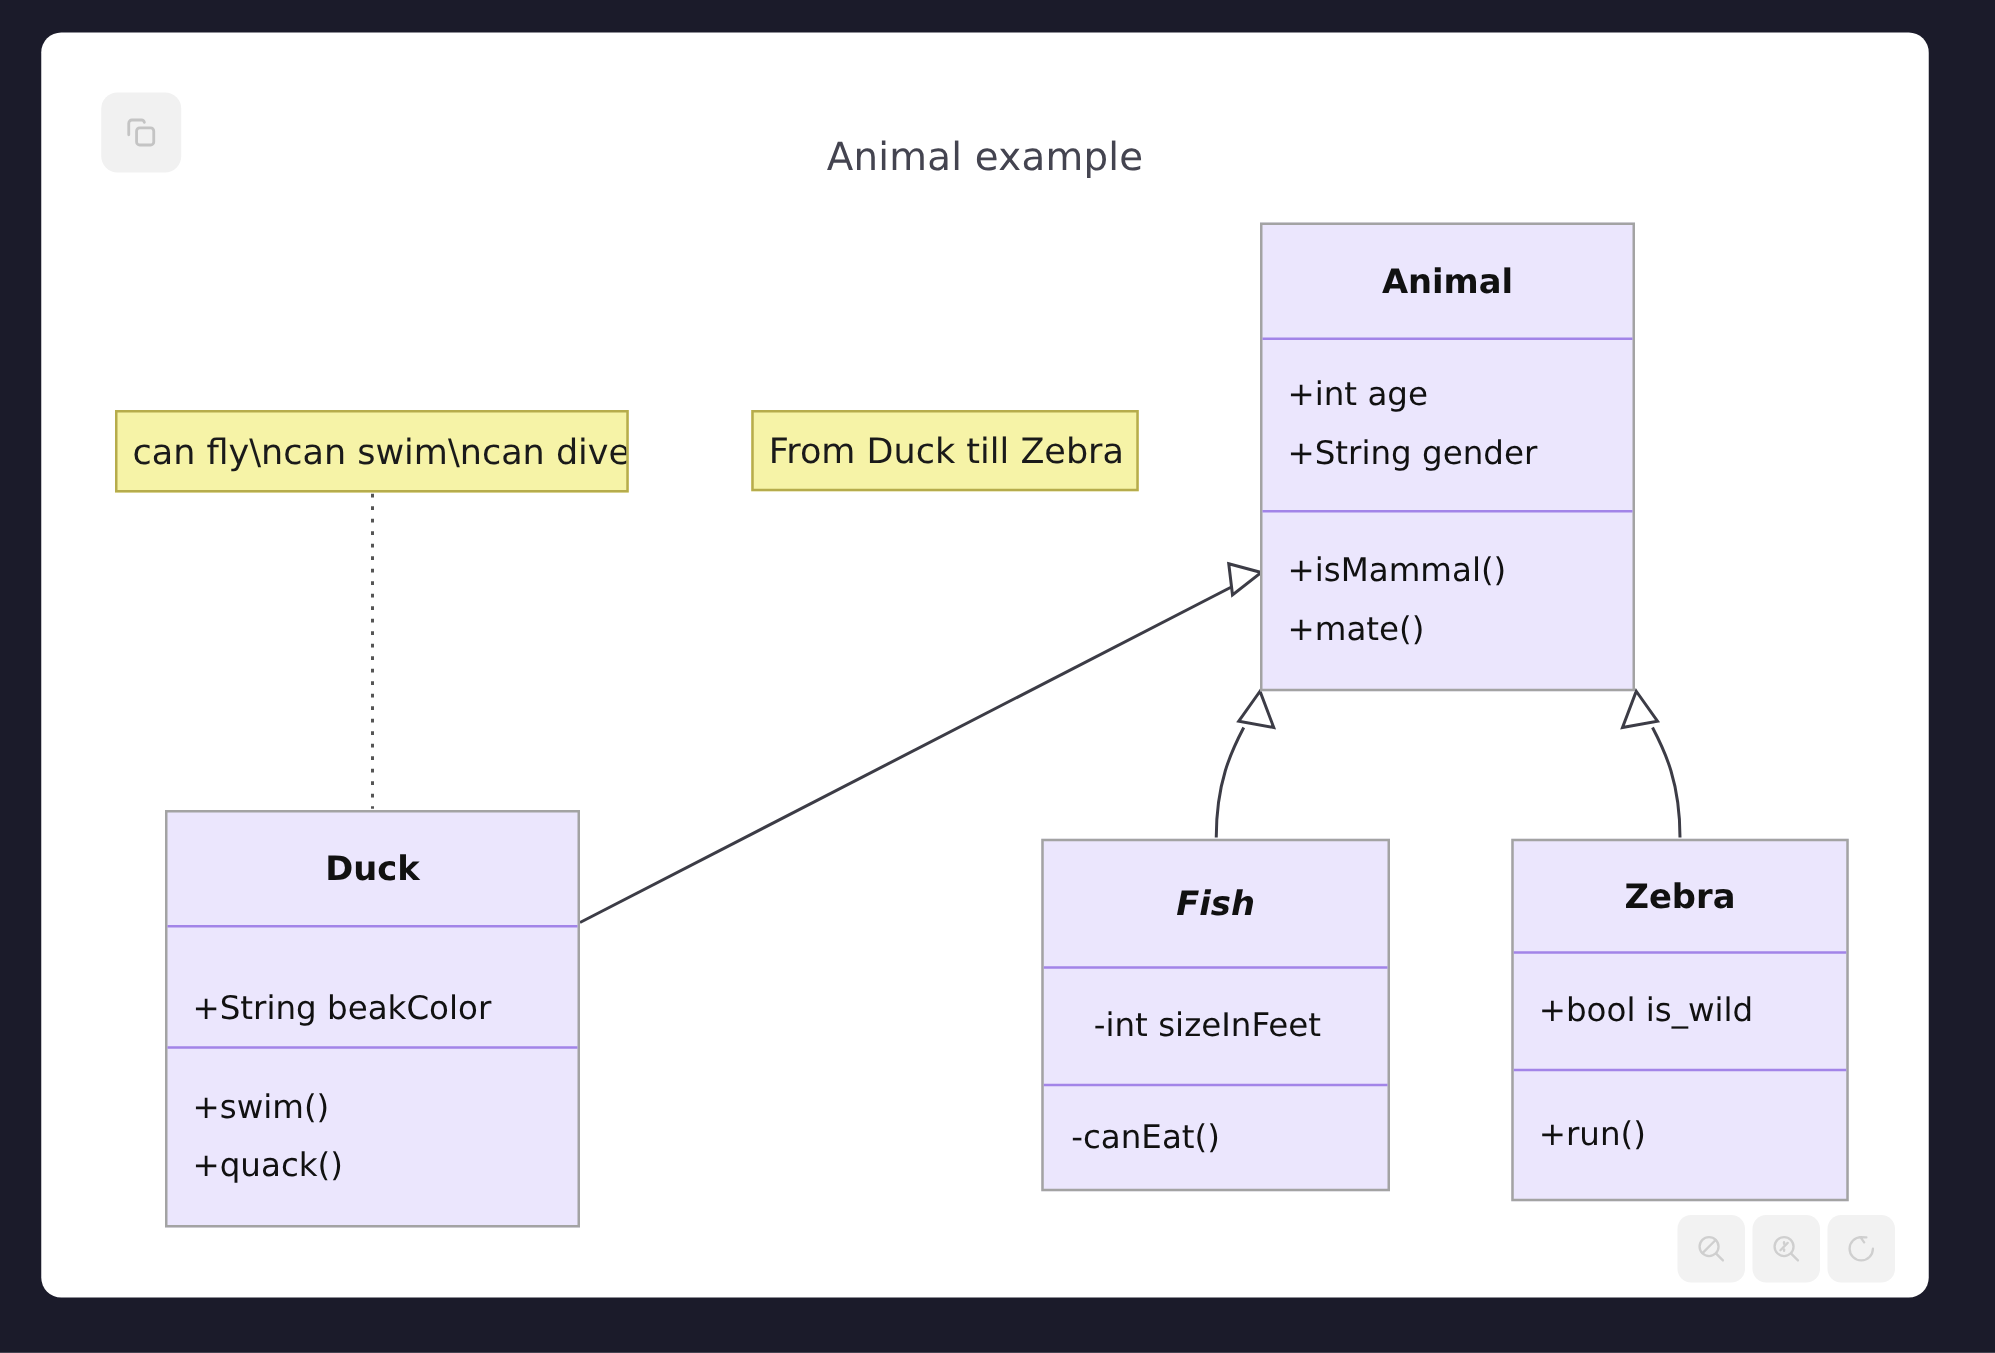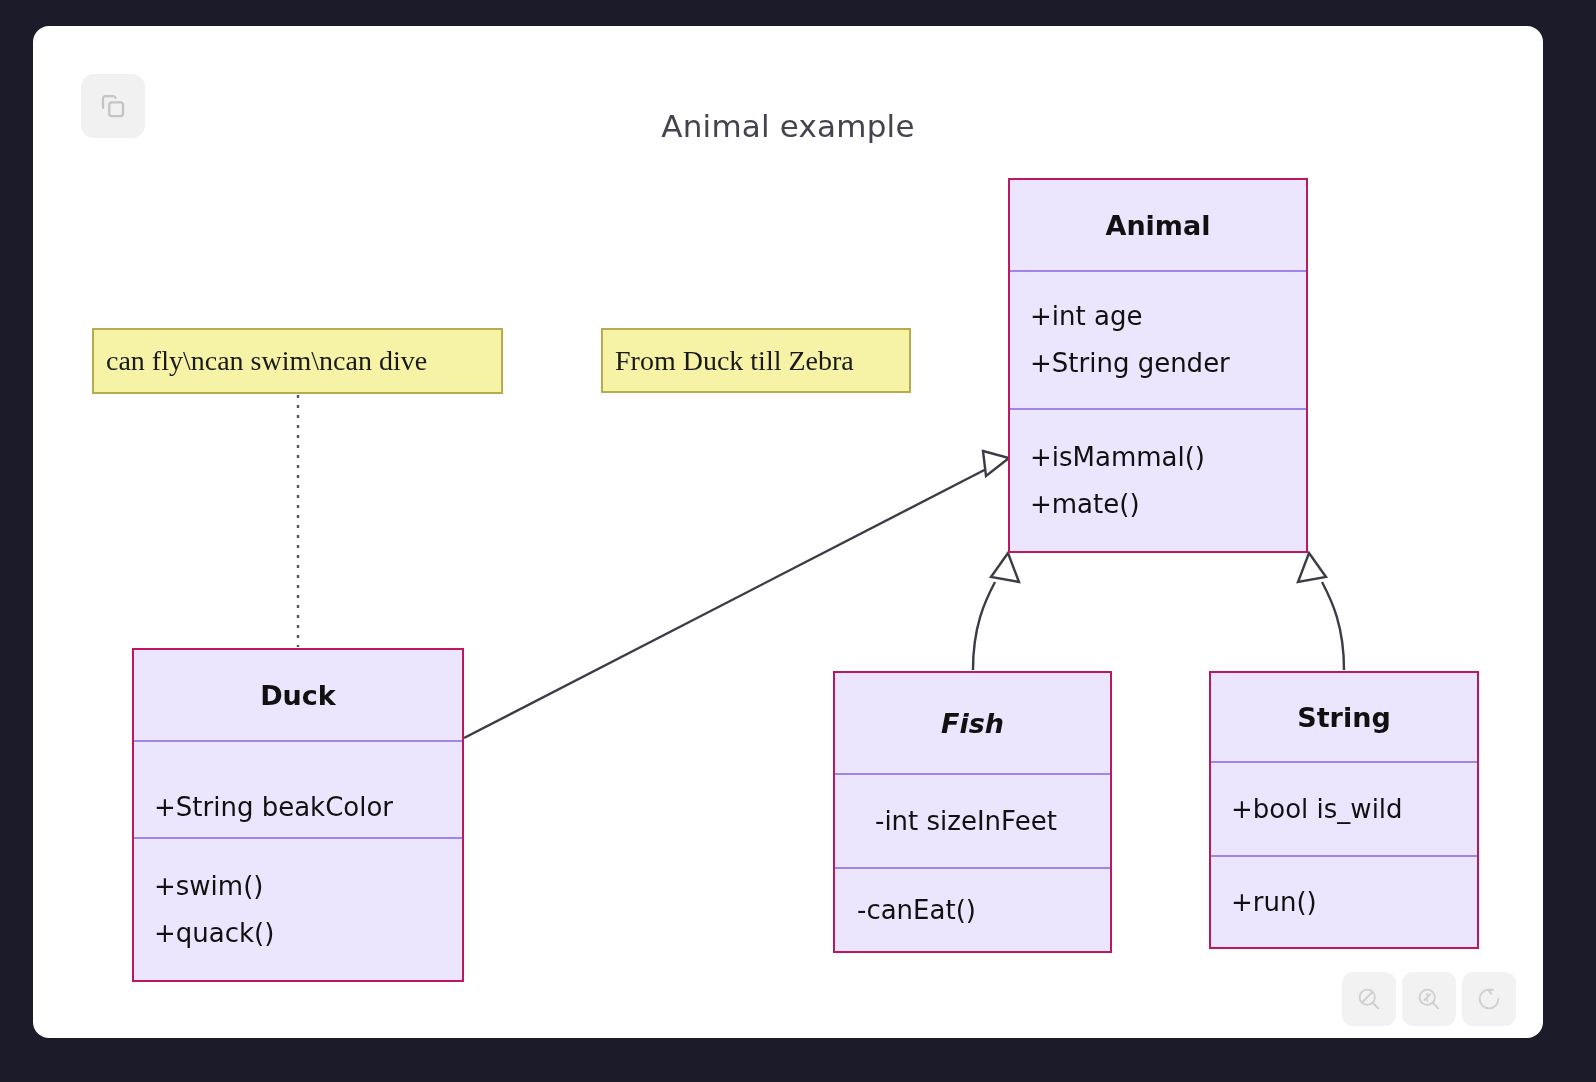"Animal" .cls { border: 2px solid #be185d -> 2px solid #a3a3a3 }
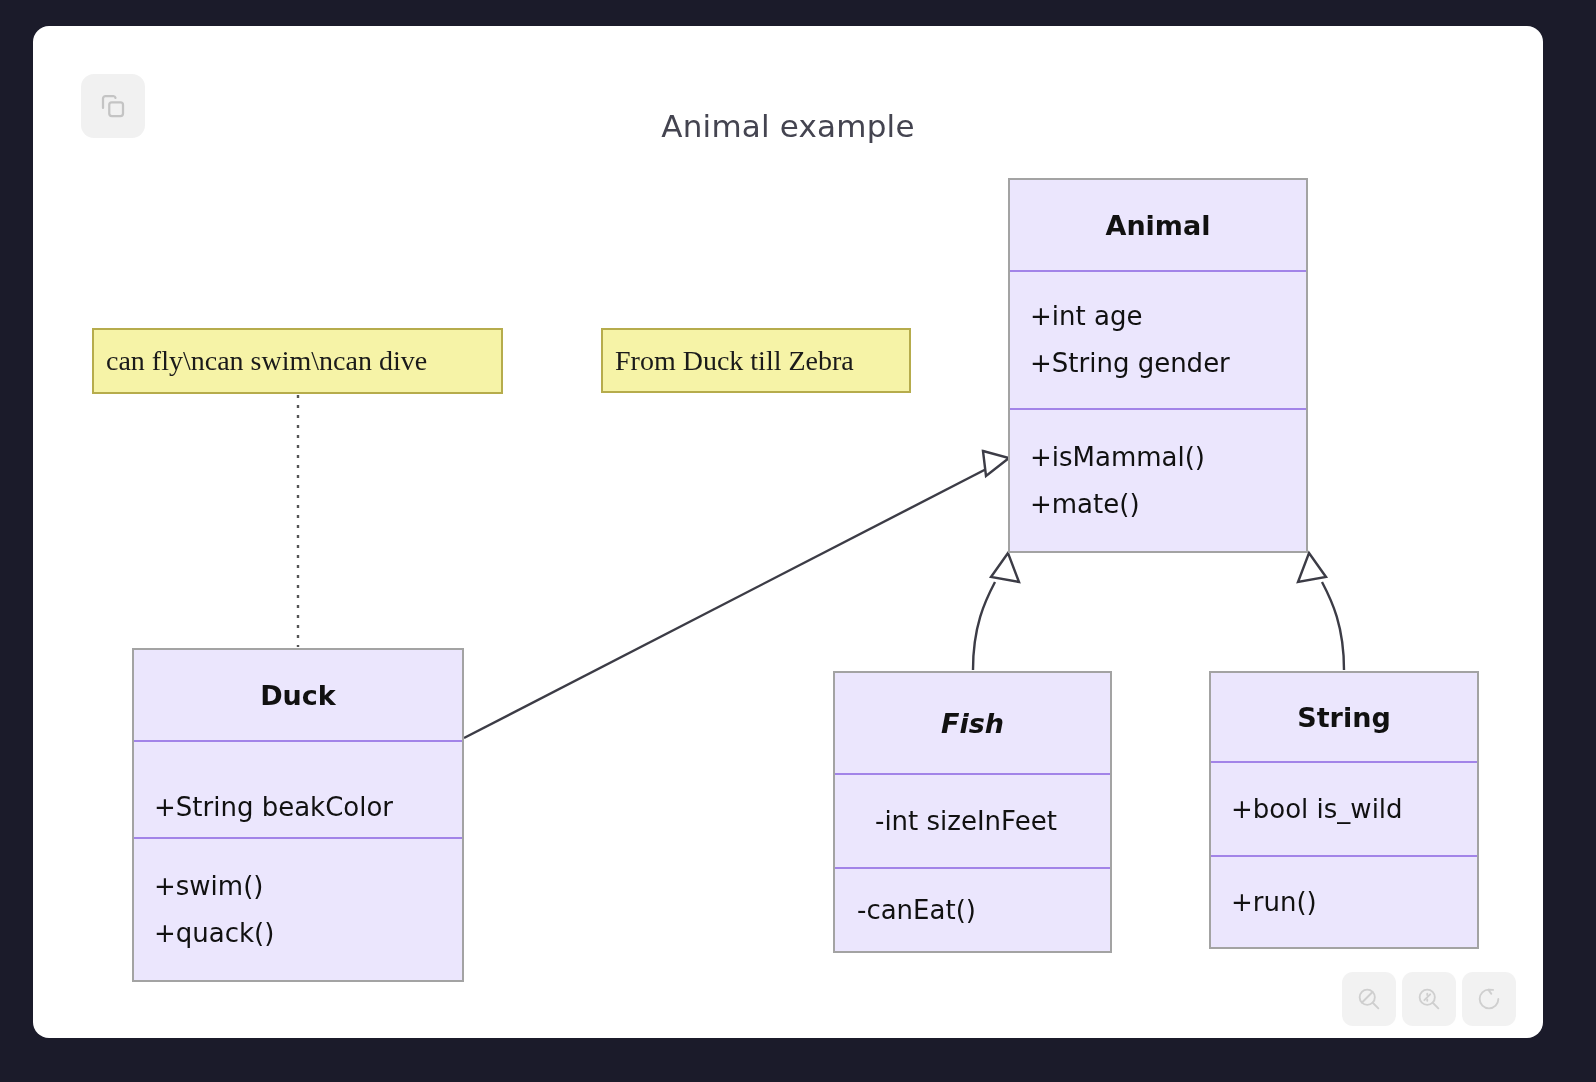"can fly\ncan swim\ncan dive" .note { font-family: Liberation Serif, serif -> none }
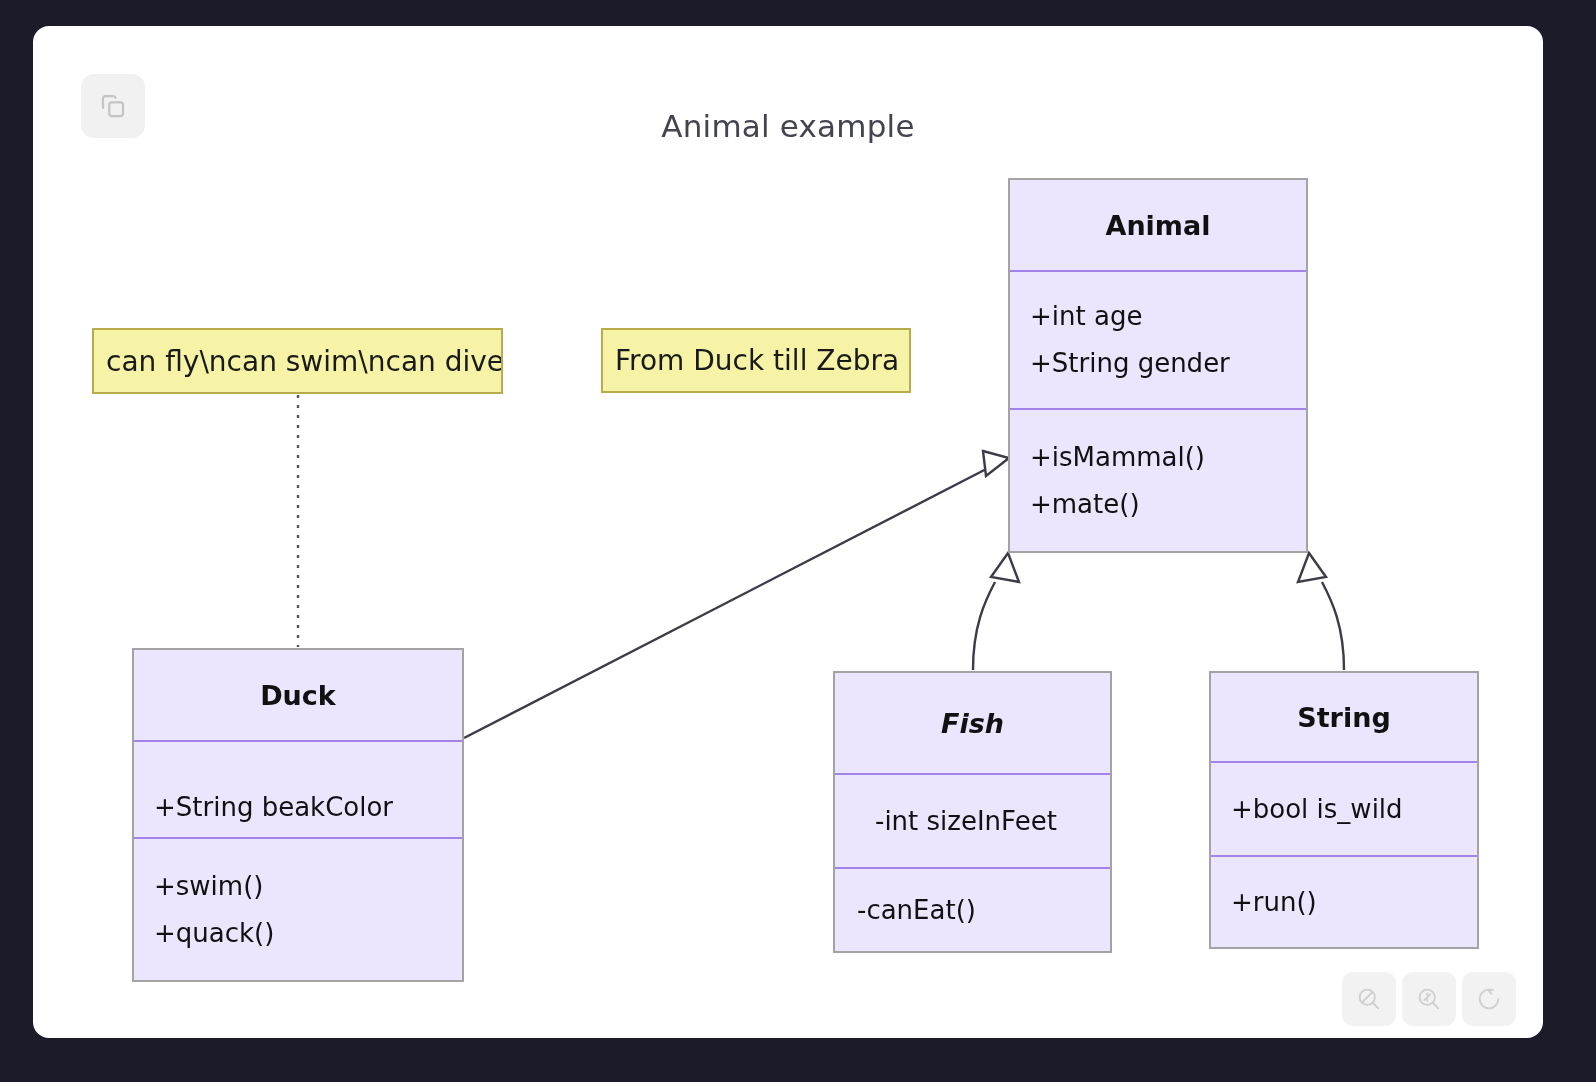"String" div.cls-title { text: String -> Zebra }
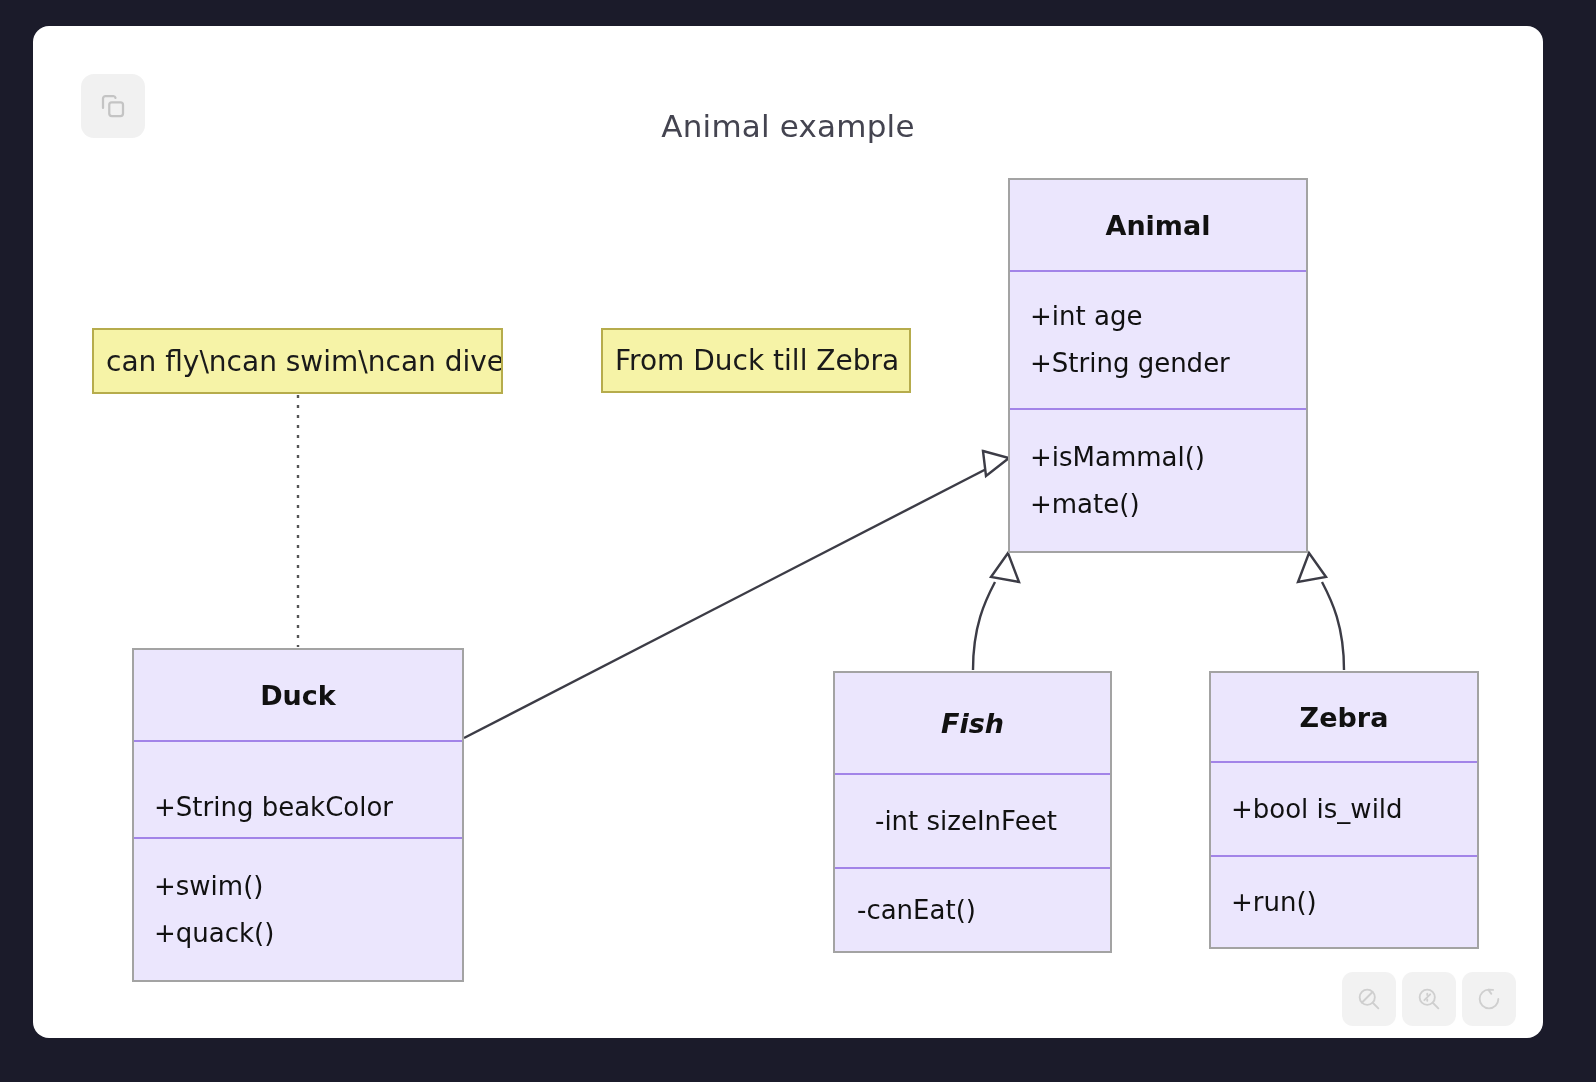"+run()" #cls-zebra .sec-meths { height: 92px -> 104px }
